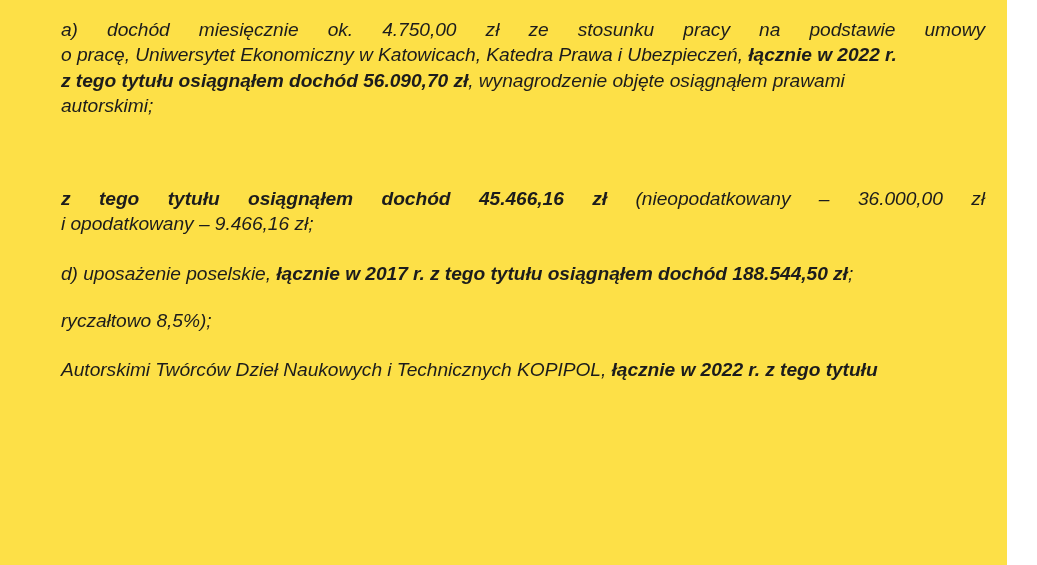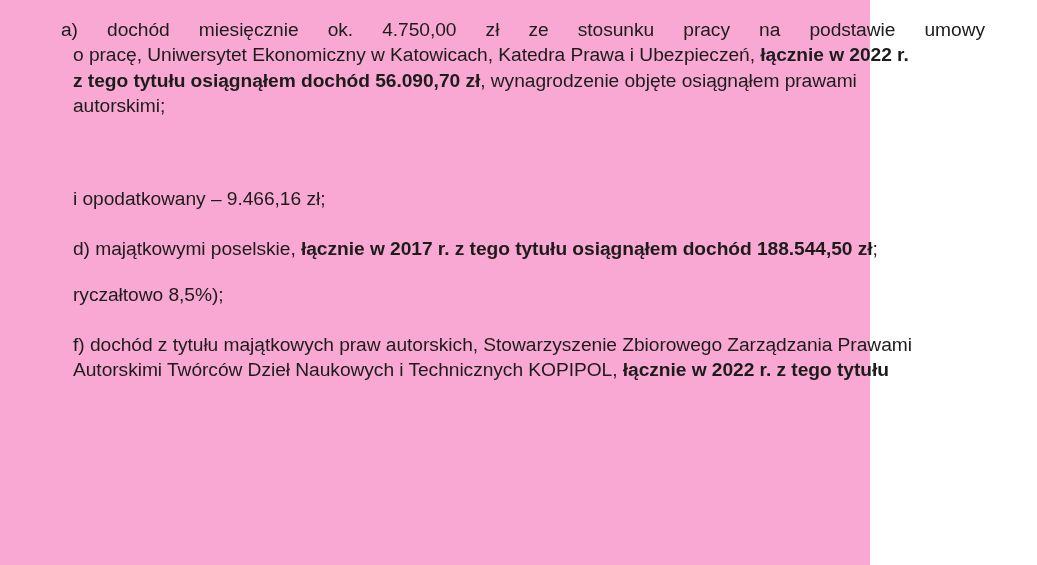"a) dochód miesięcznie ok. 4.750,00" .page { background: #f9a8d4 -> #fde047; font-style: none -> italic; width: 870px -> 1007px }
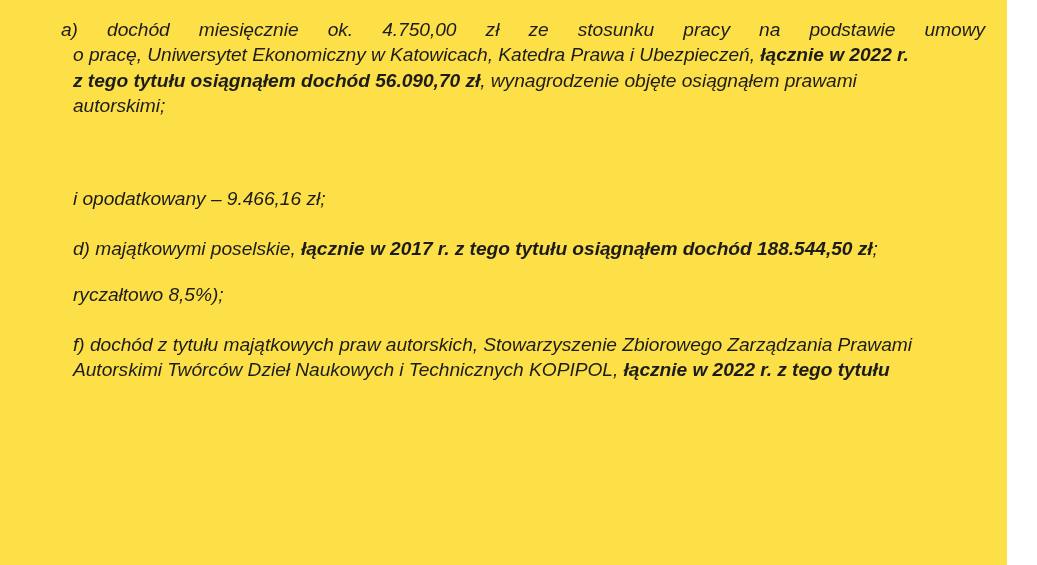"o pracę, Uniwersytet Ekonomiczny w" .jline-last { margin-left: 12px -> none }
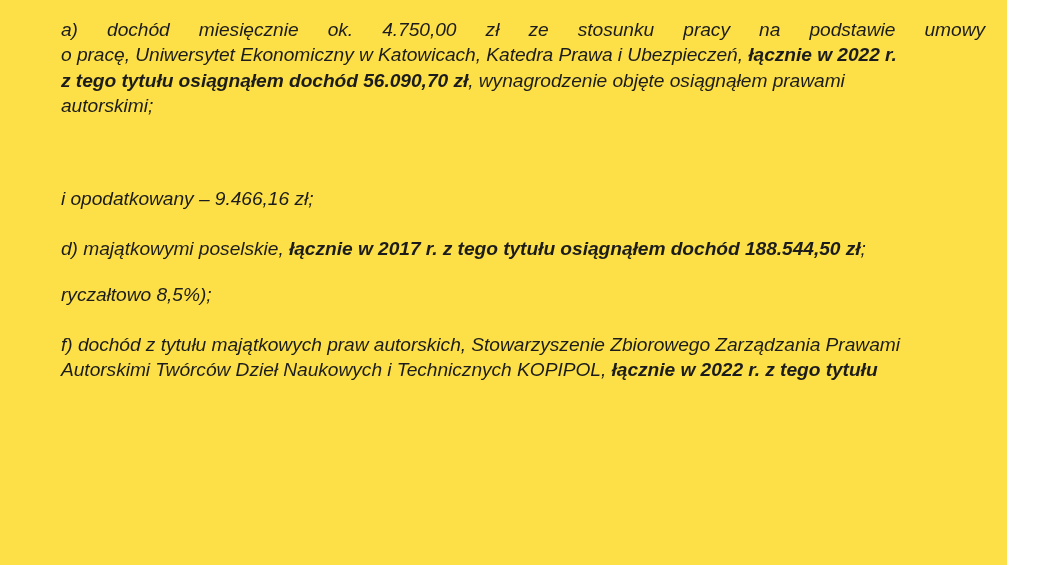"z tego tytułu osiągnąłem dochód 45.466,16" span.jline { html: none -> <span><b>z tego tytułu osiągnąłem dochód 45.466,16 zł</b><span> (nieopodatkowany – 36.000,00 zł</span></span> }
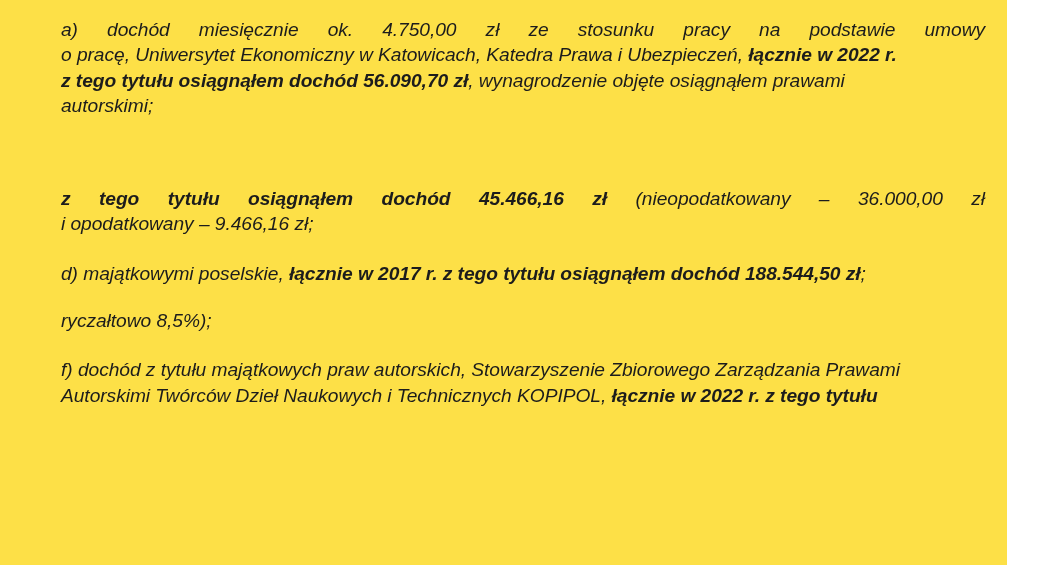"d) majątkowymi poselskie," span { text: majątkowymi -> uposażenie }
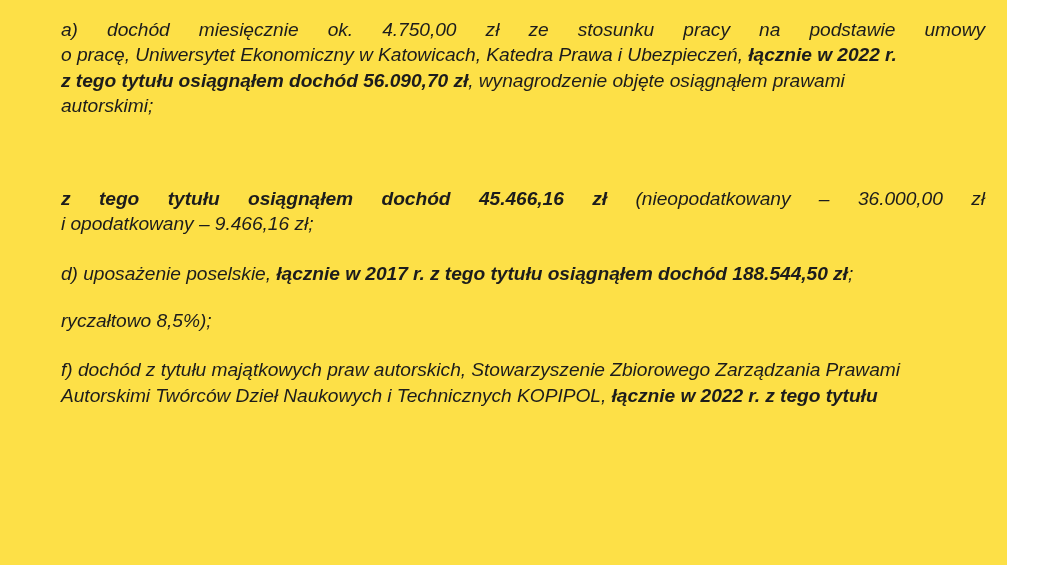"f) dochód z tytułu majątkowych" span.jline-last { html: <span><span>f) dochód z tytułu majątkowych praw autorskich, Stowarzyszenie Zbiorowego Zarządzania Prawami</span></span> -> none }
